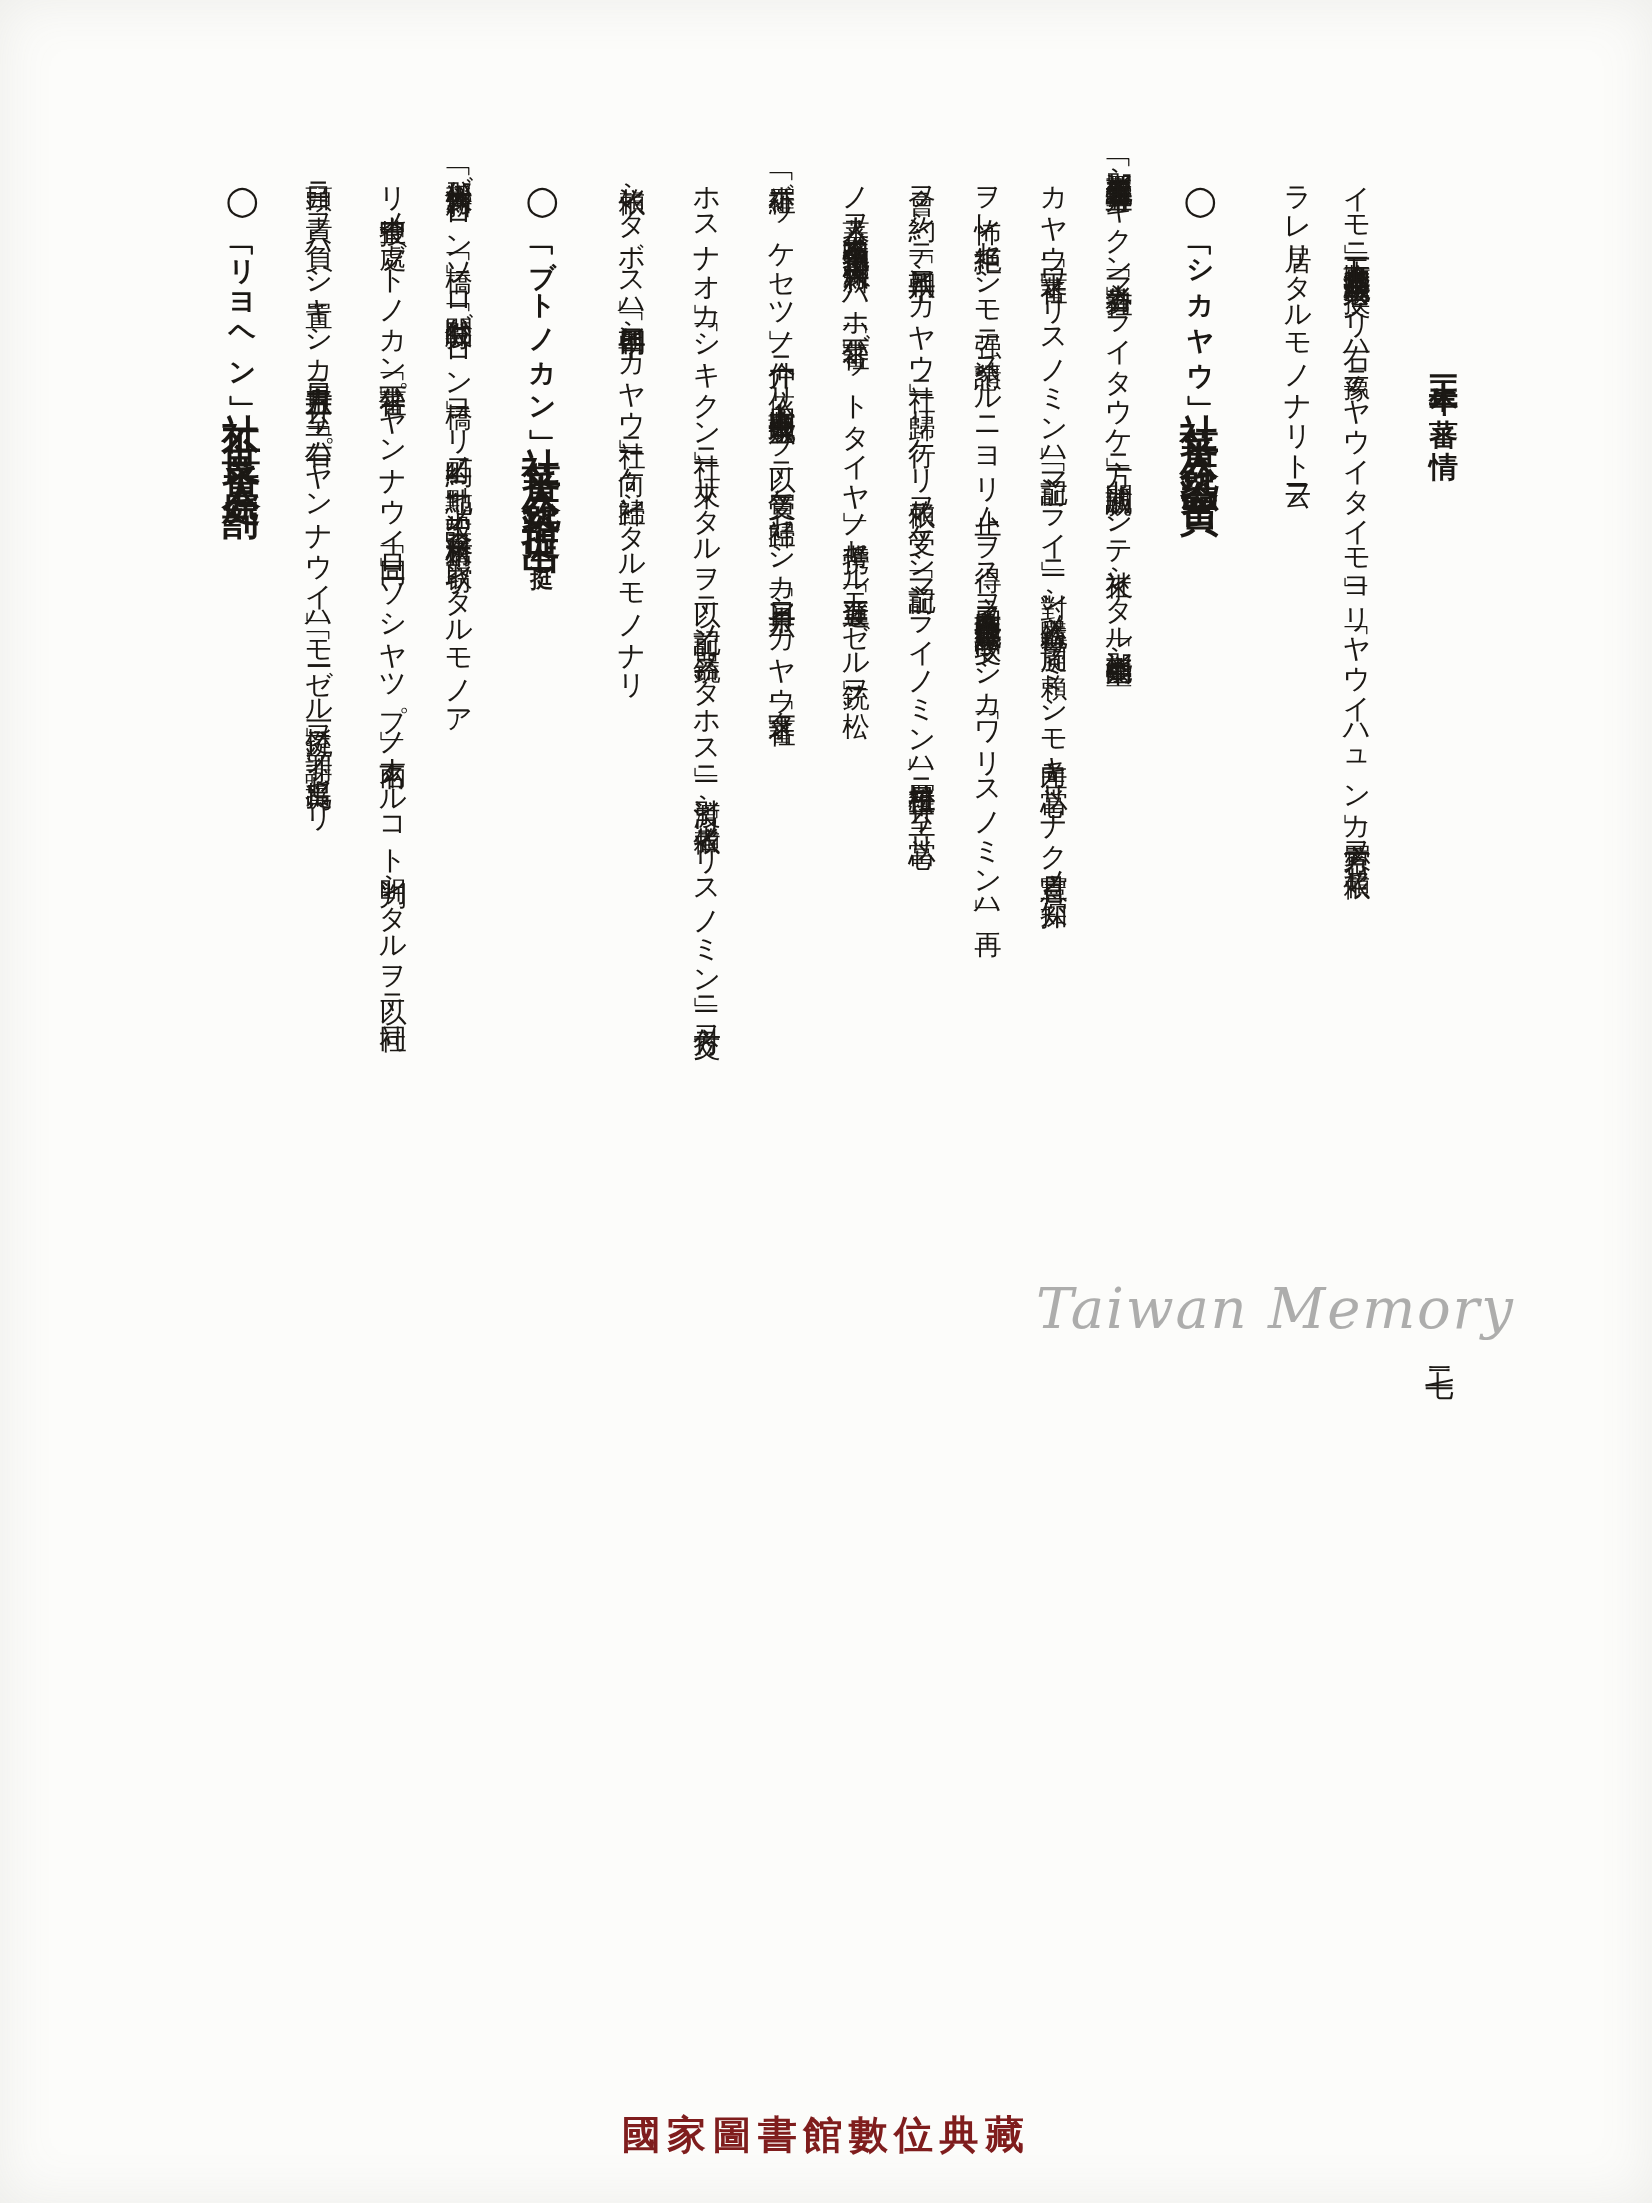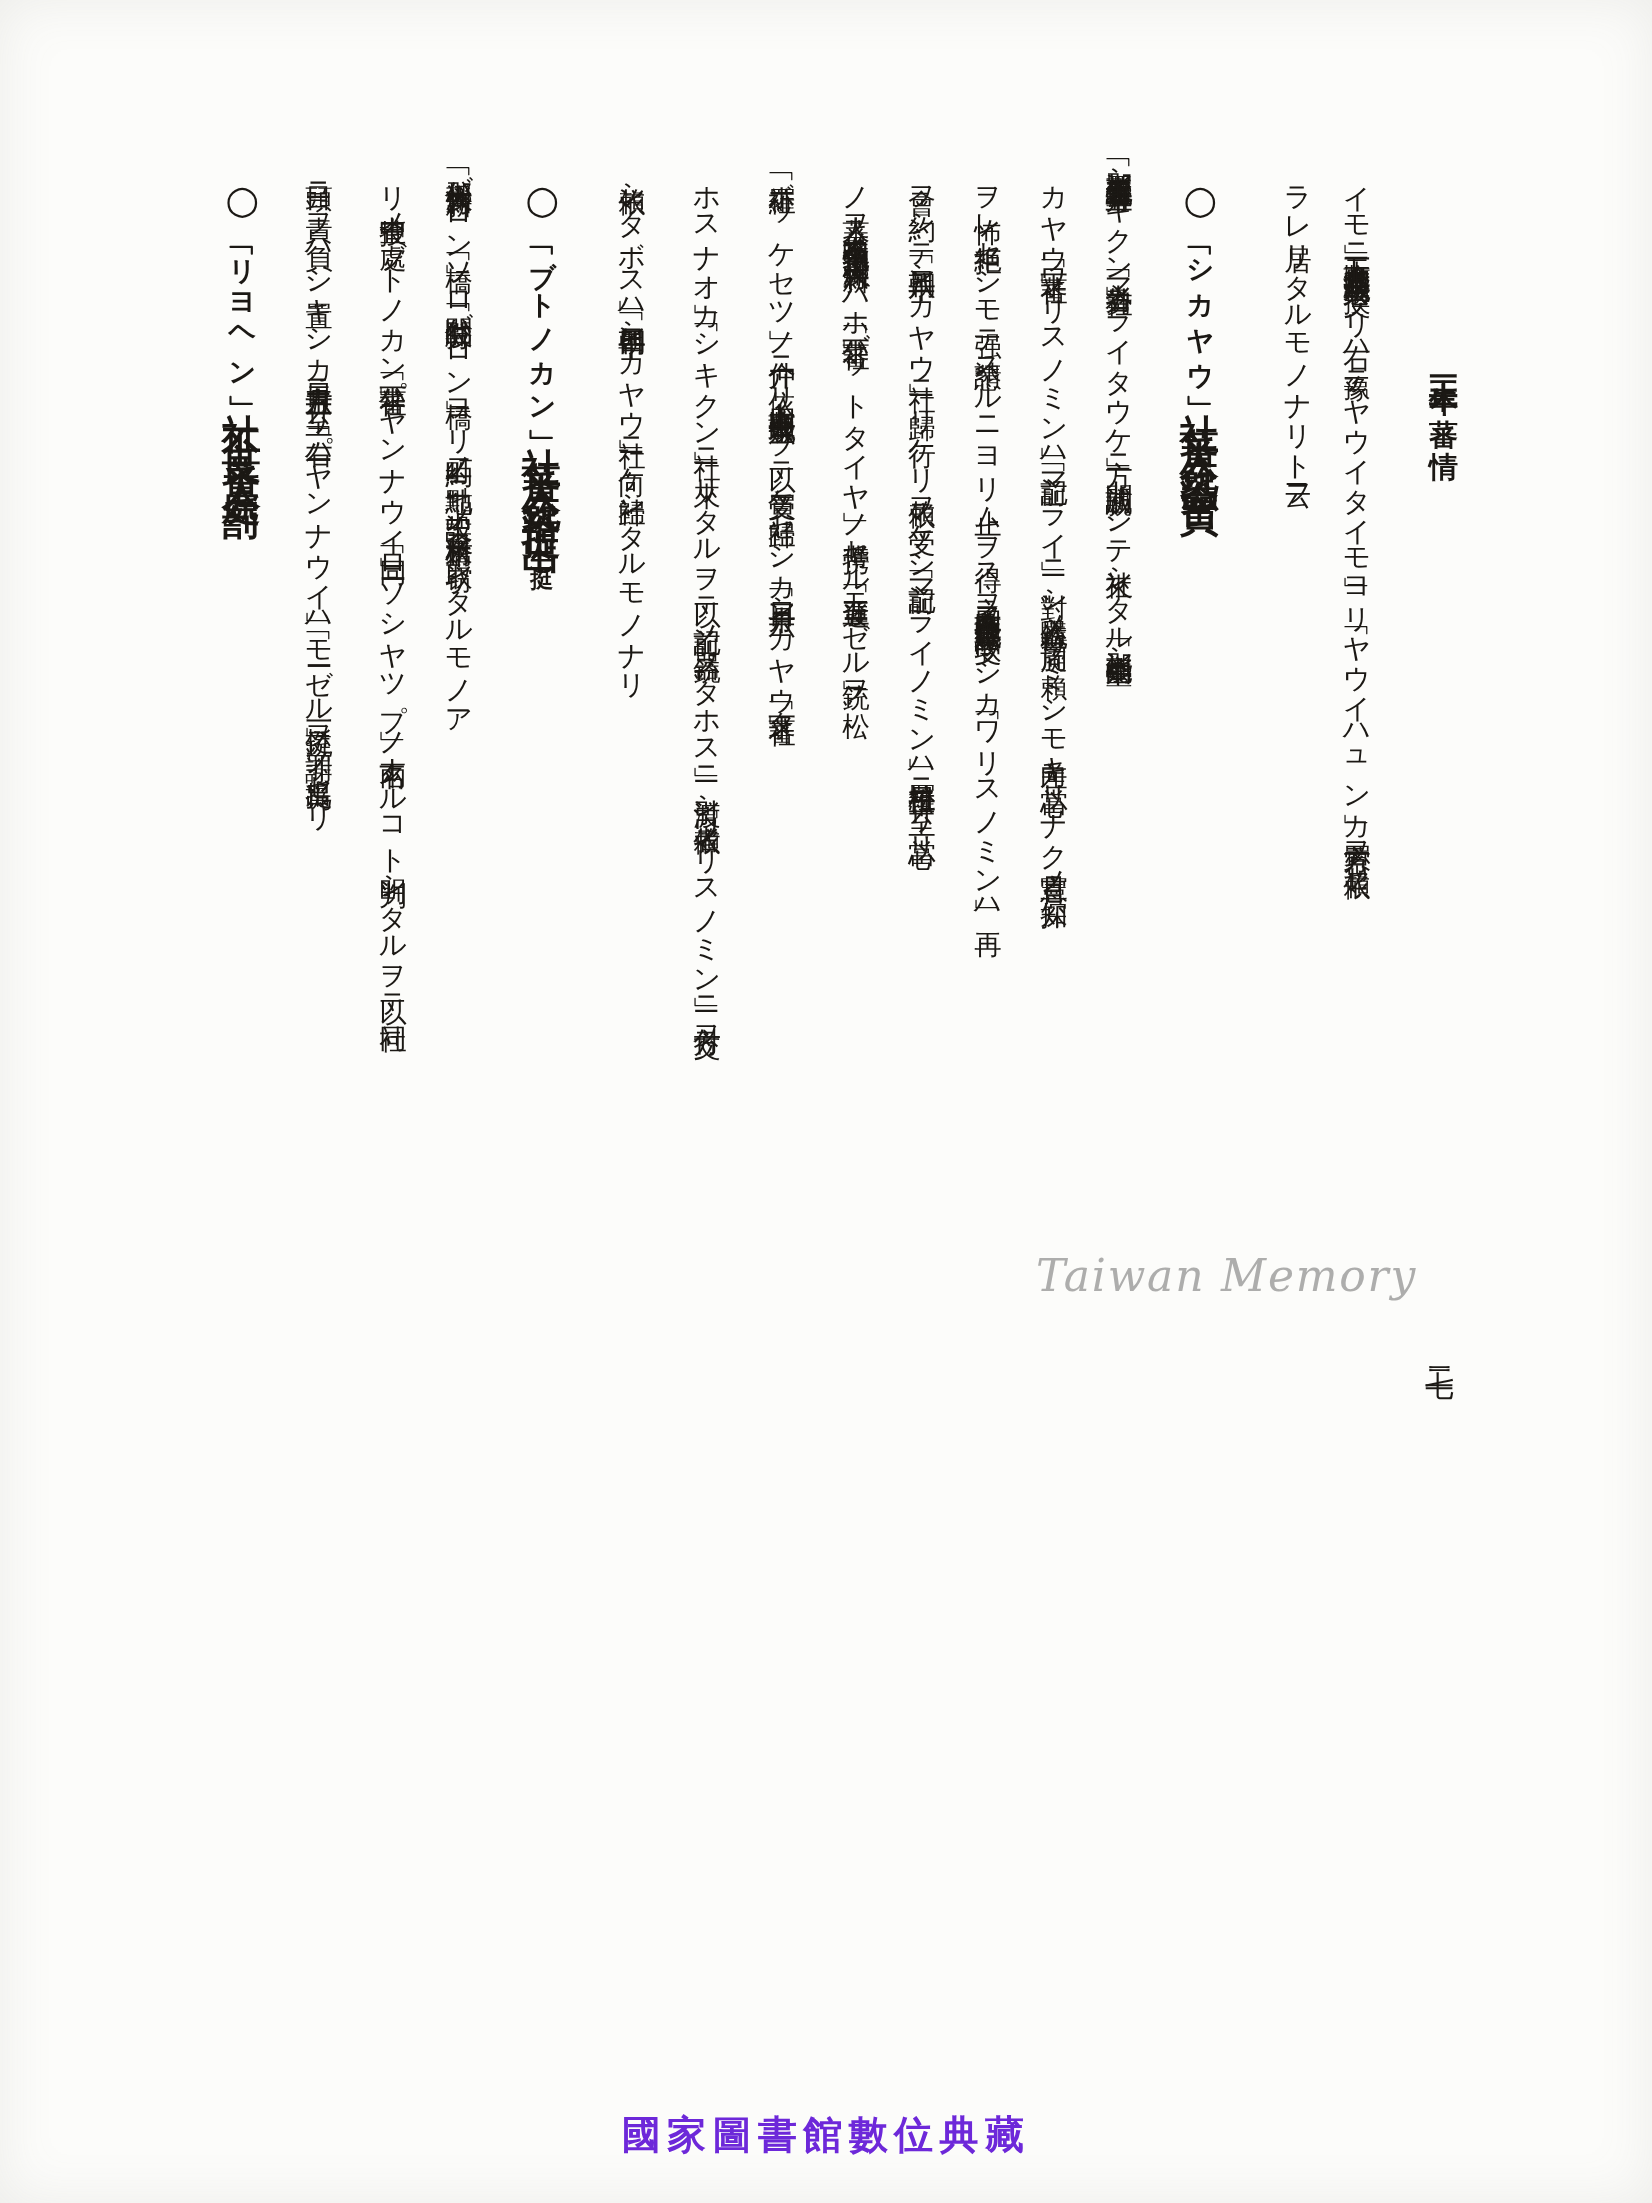"Taiwan Memory" .wm-en { font-size: 44px -> 56px; top: 1250px -> 1276px }
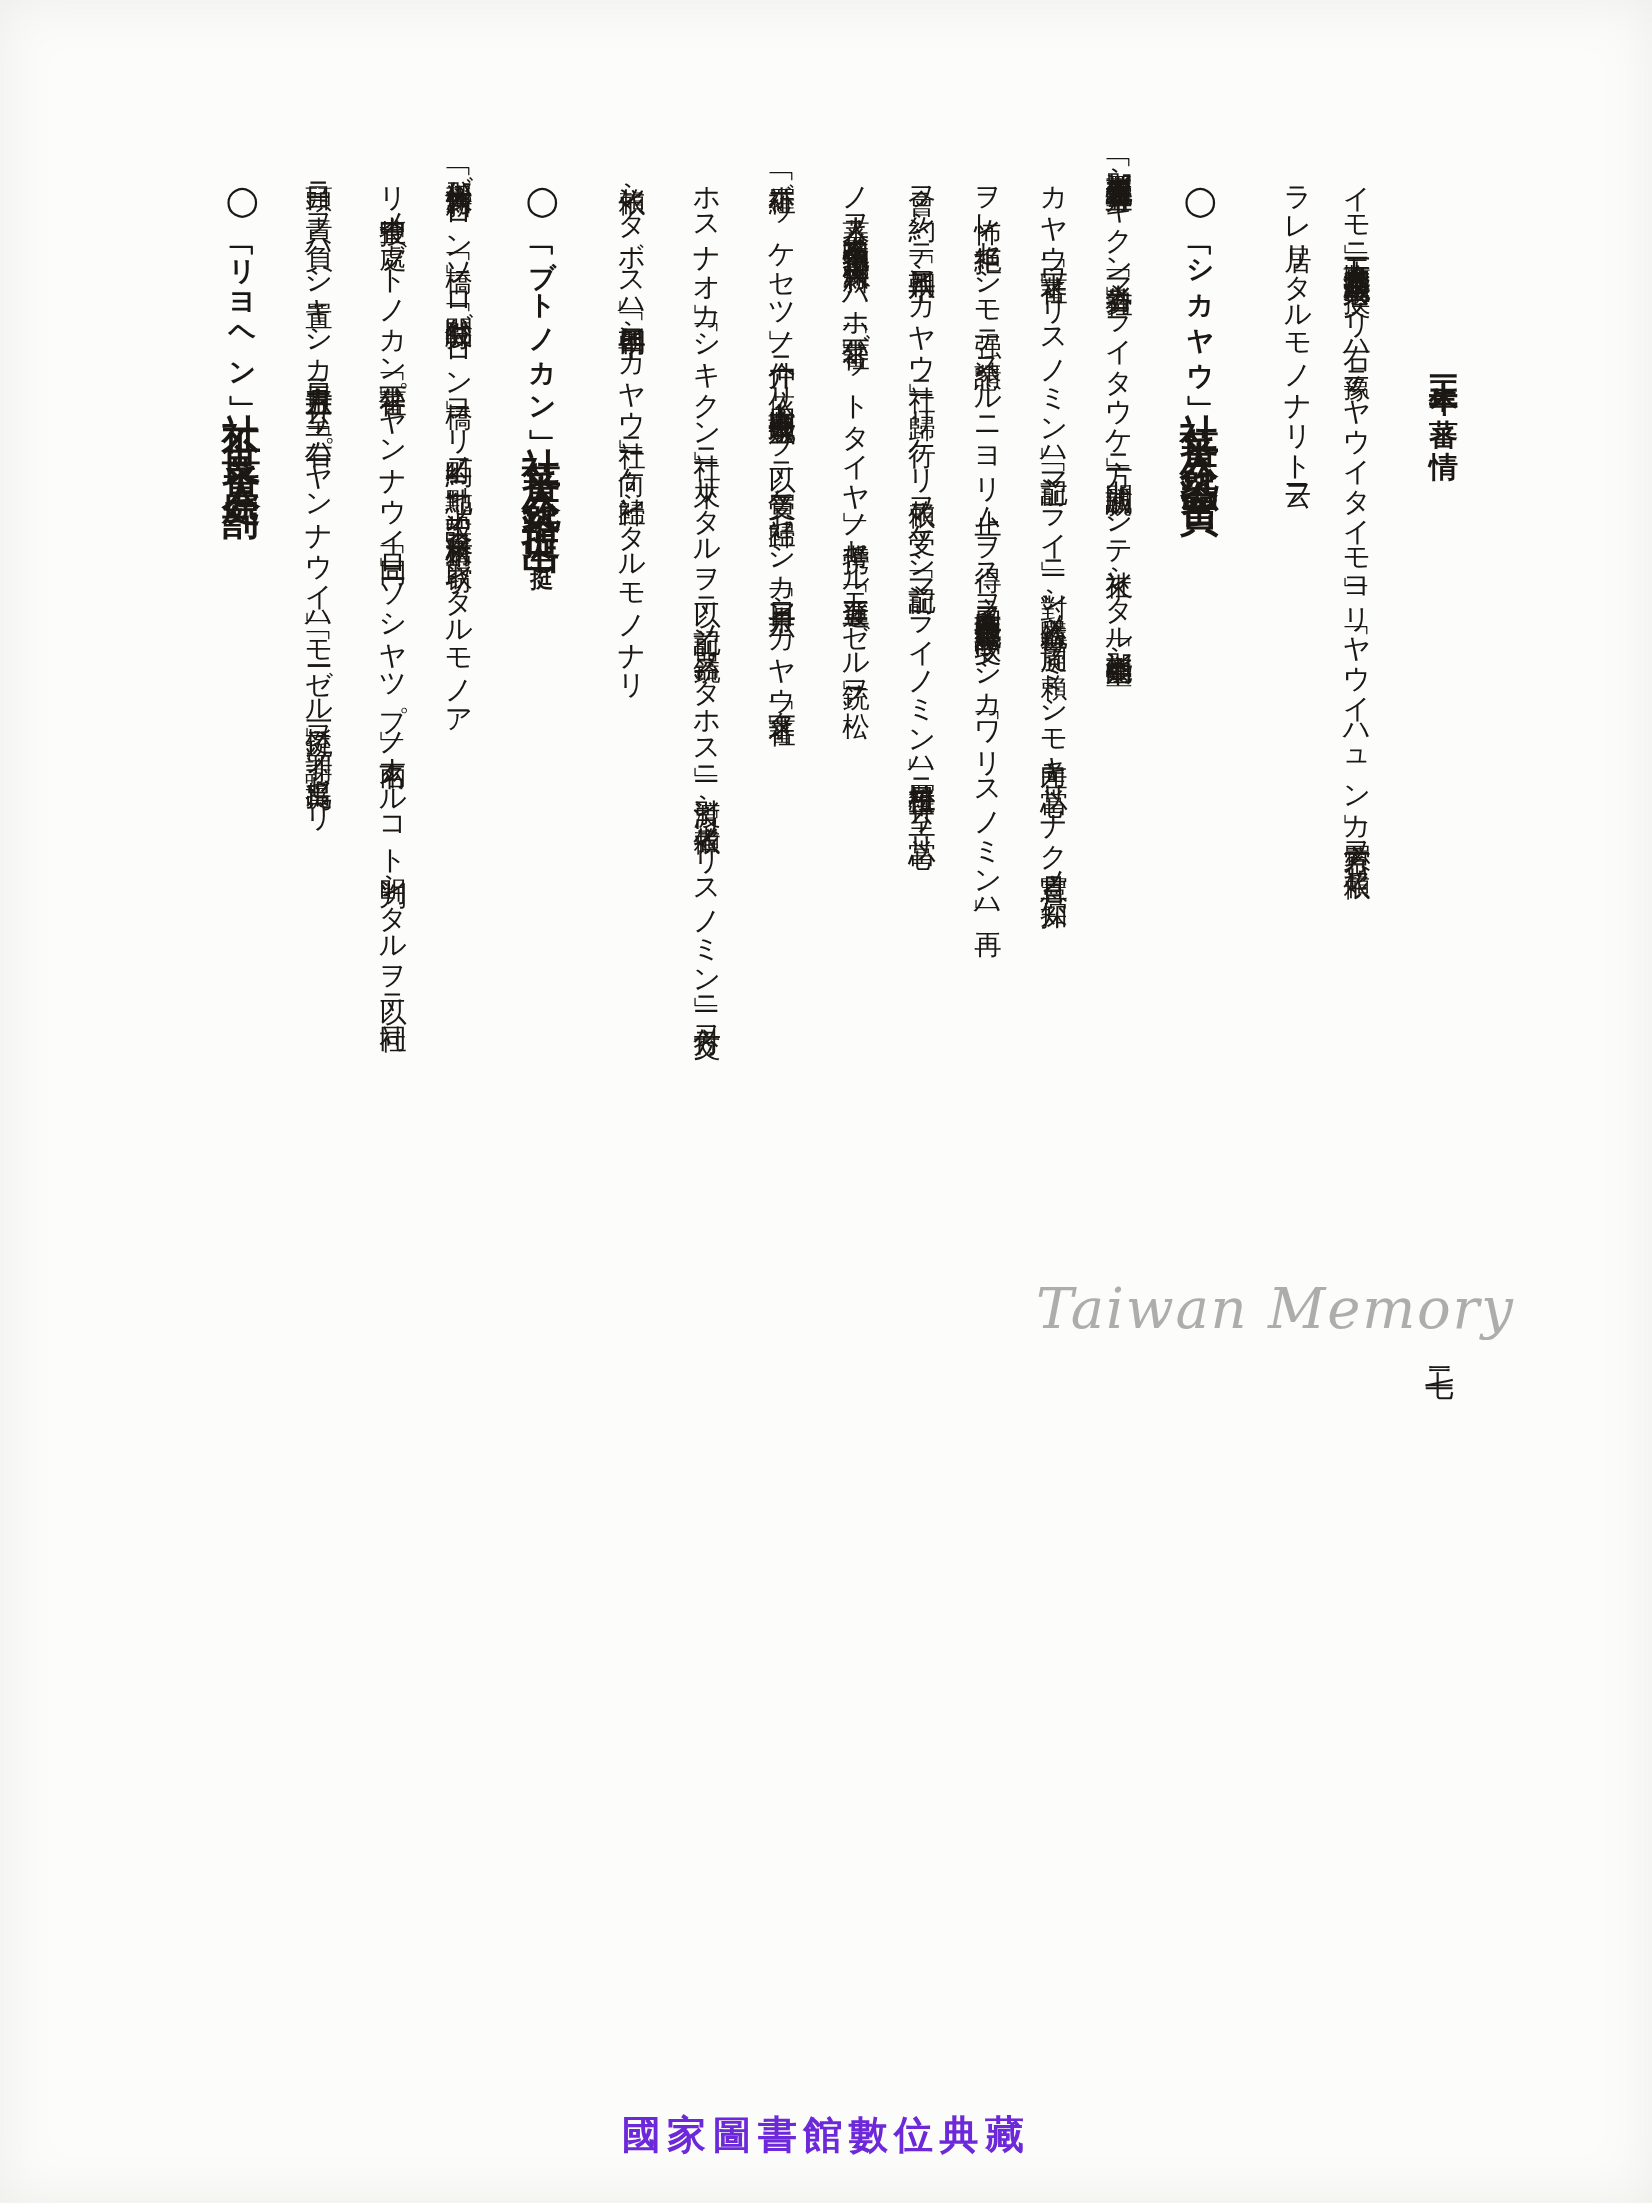"國家圖書館數位典藏" .footer { color: #6d28d9 -> #7f1d1d }
